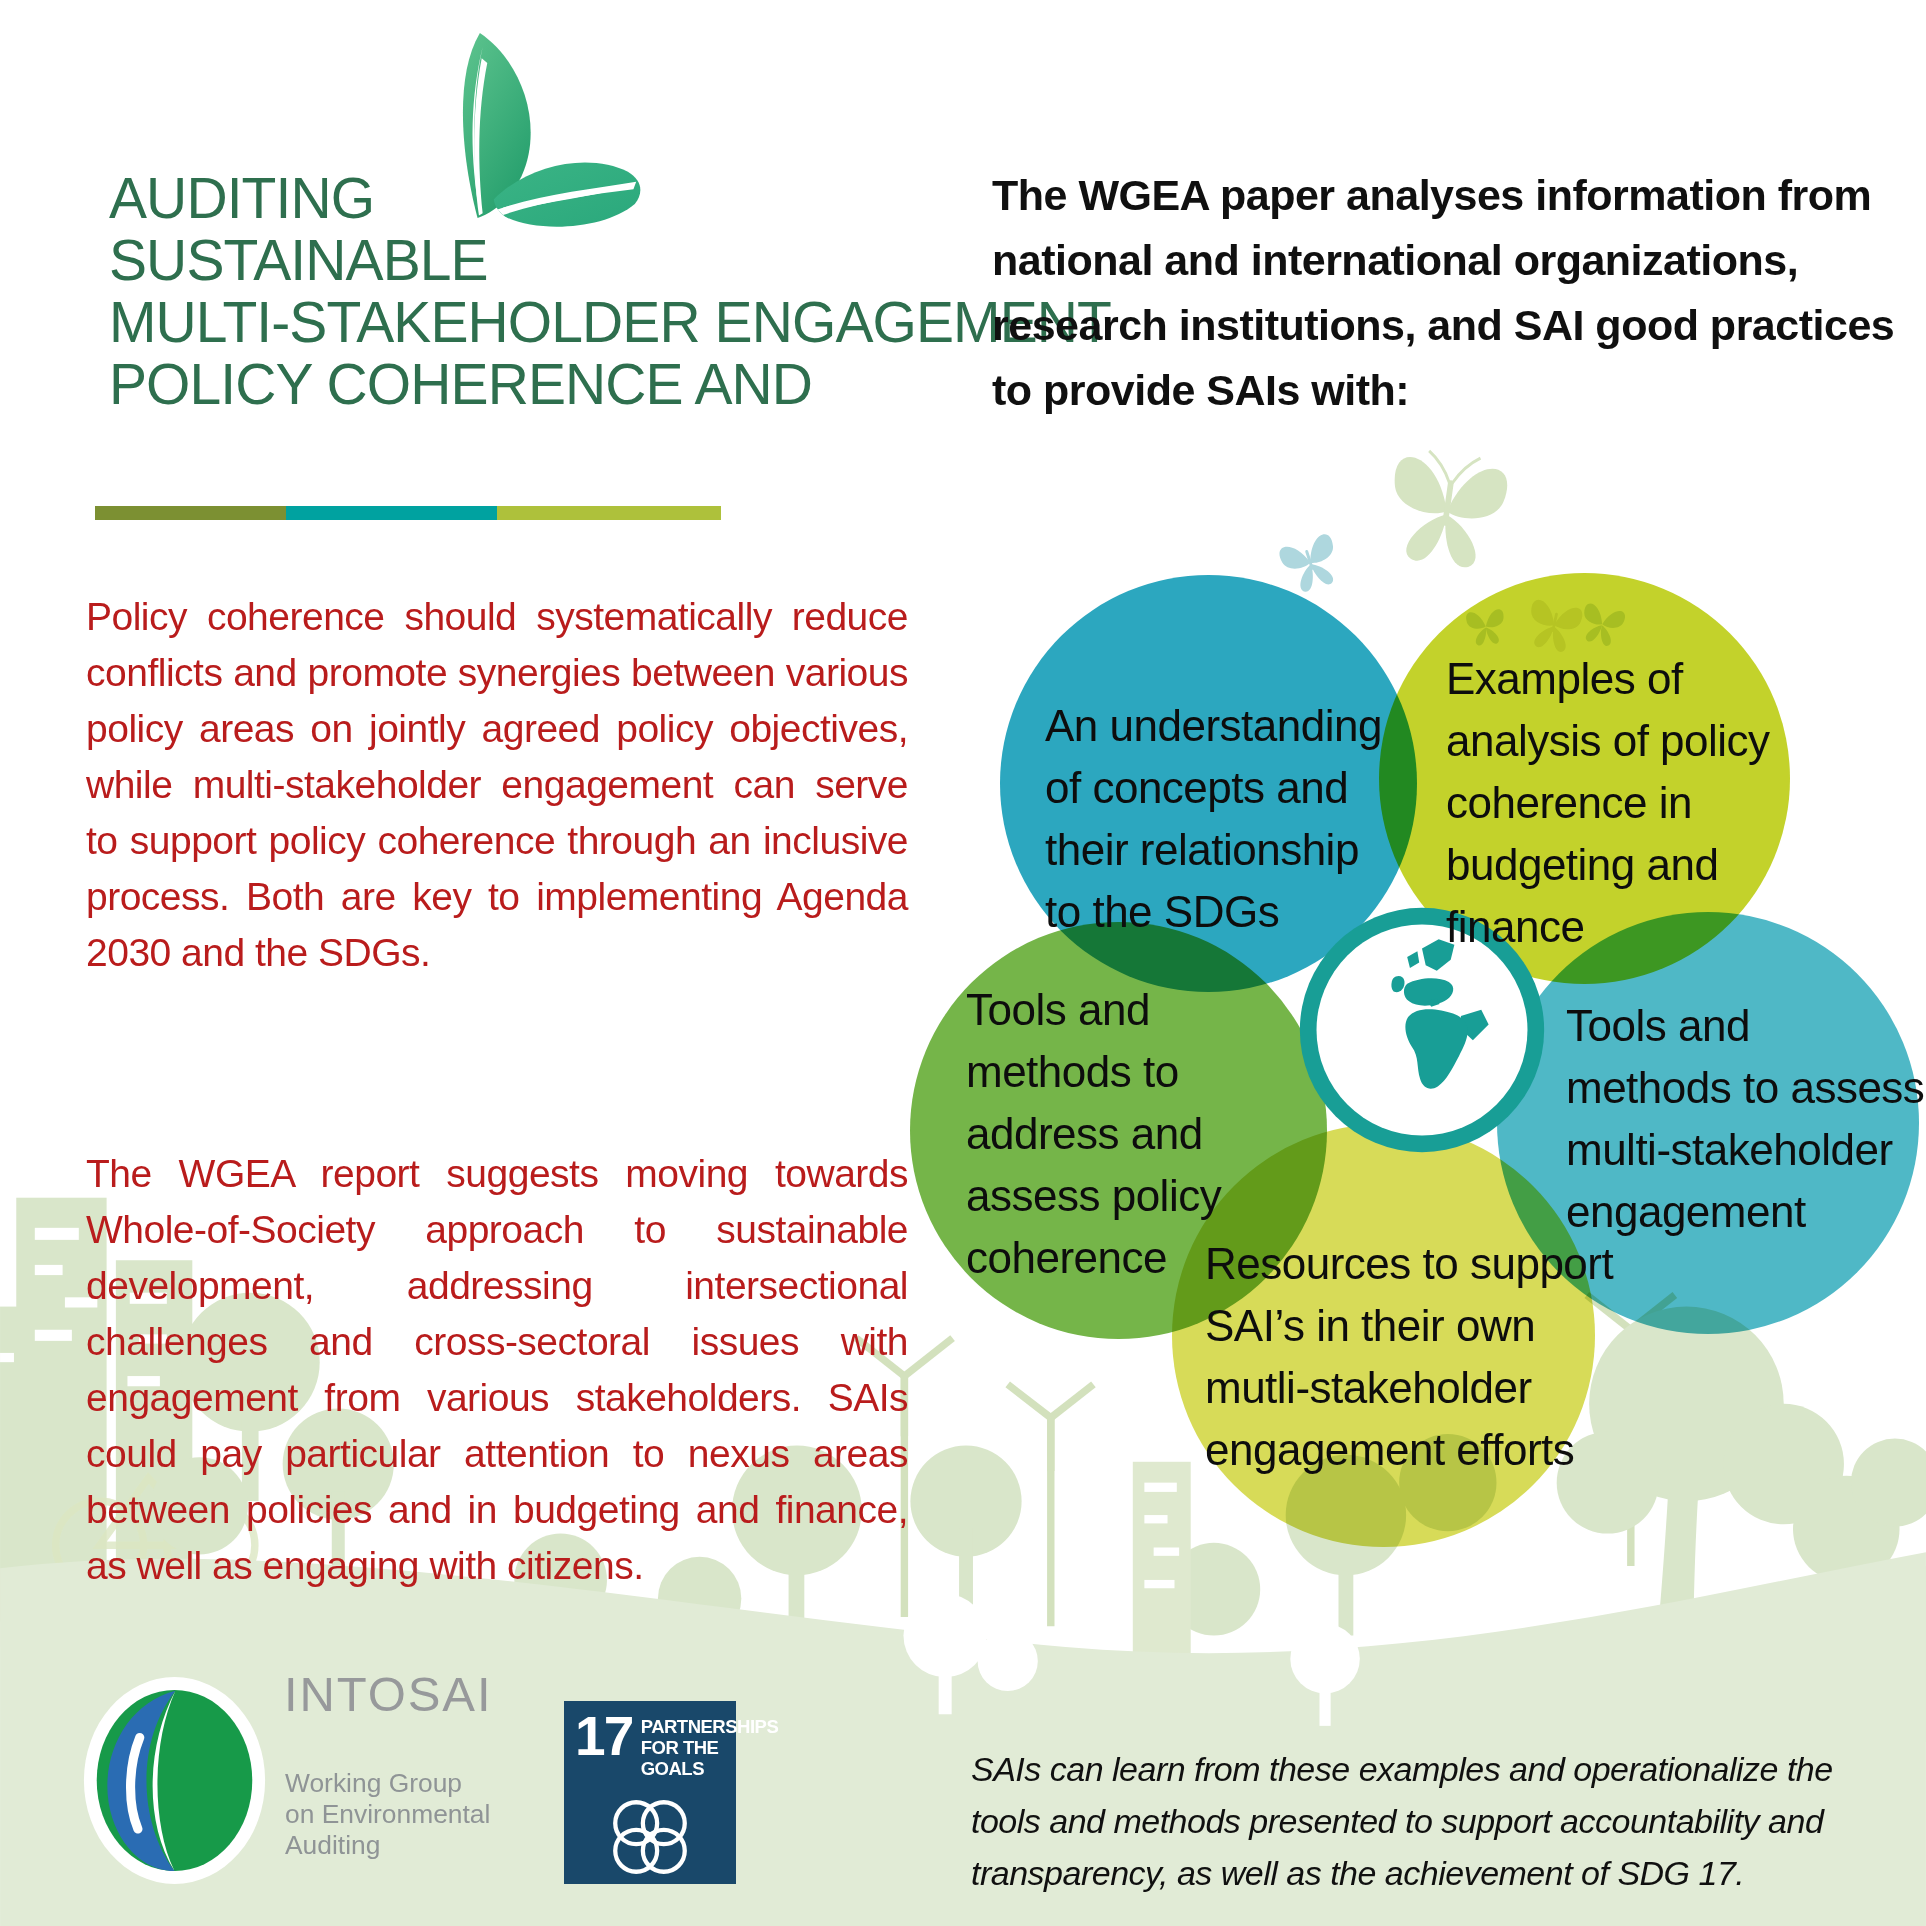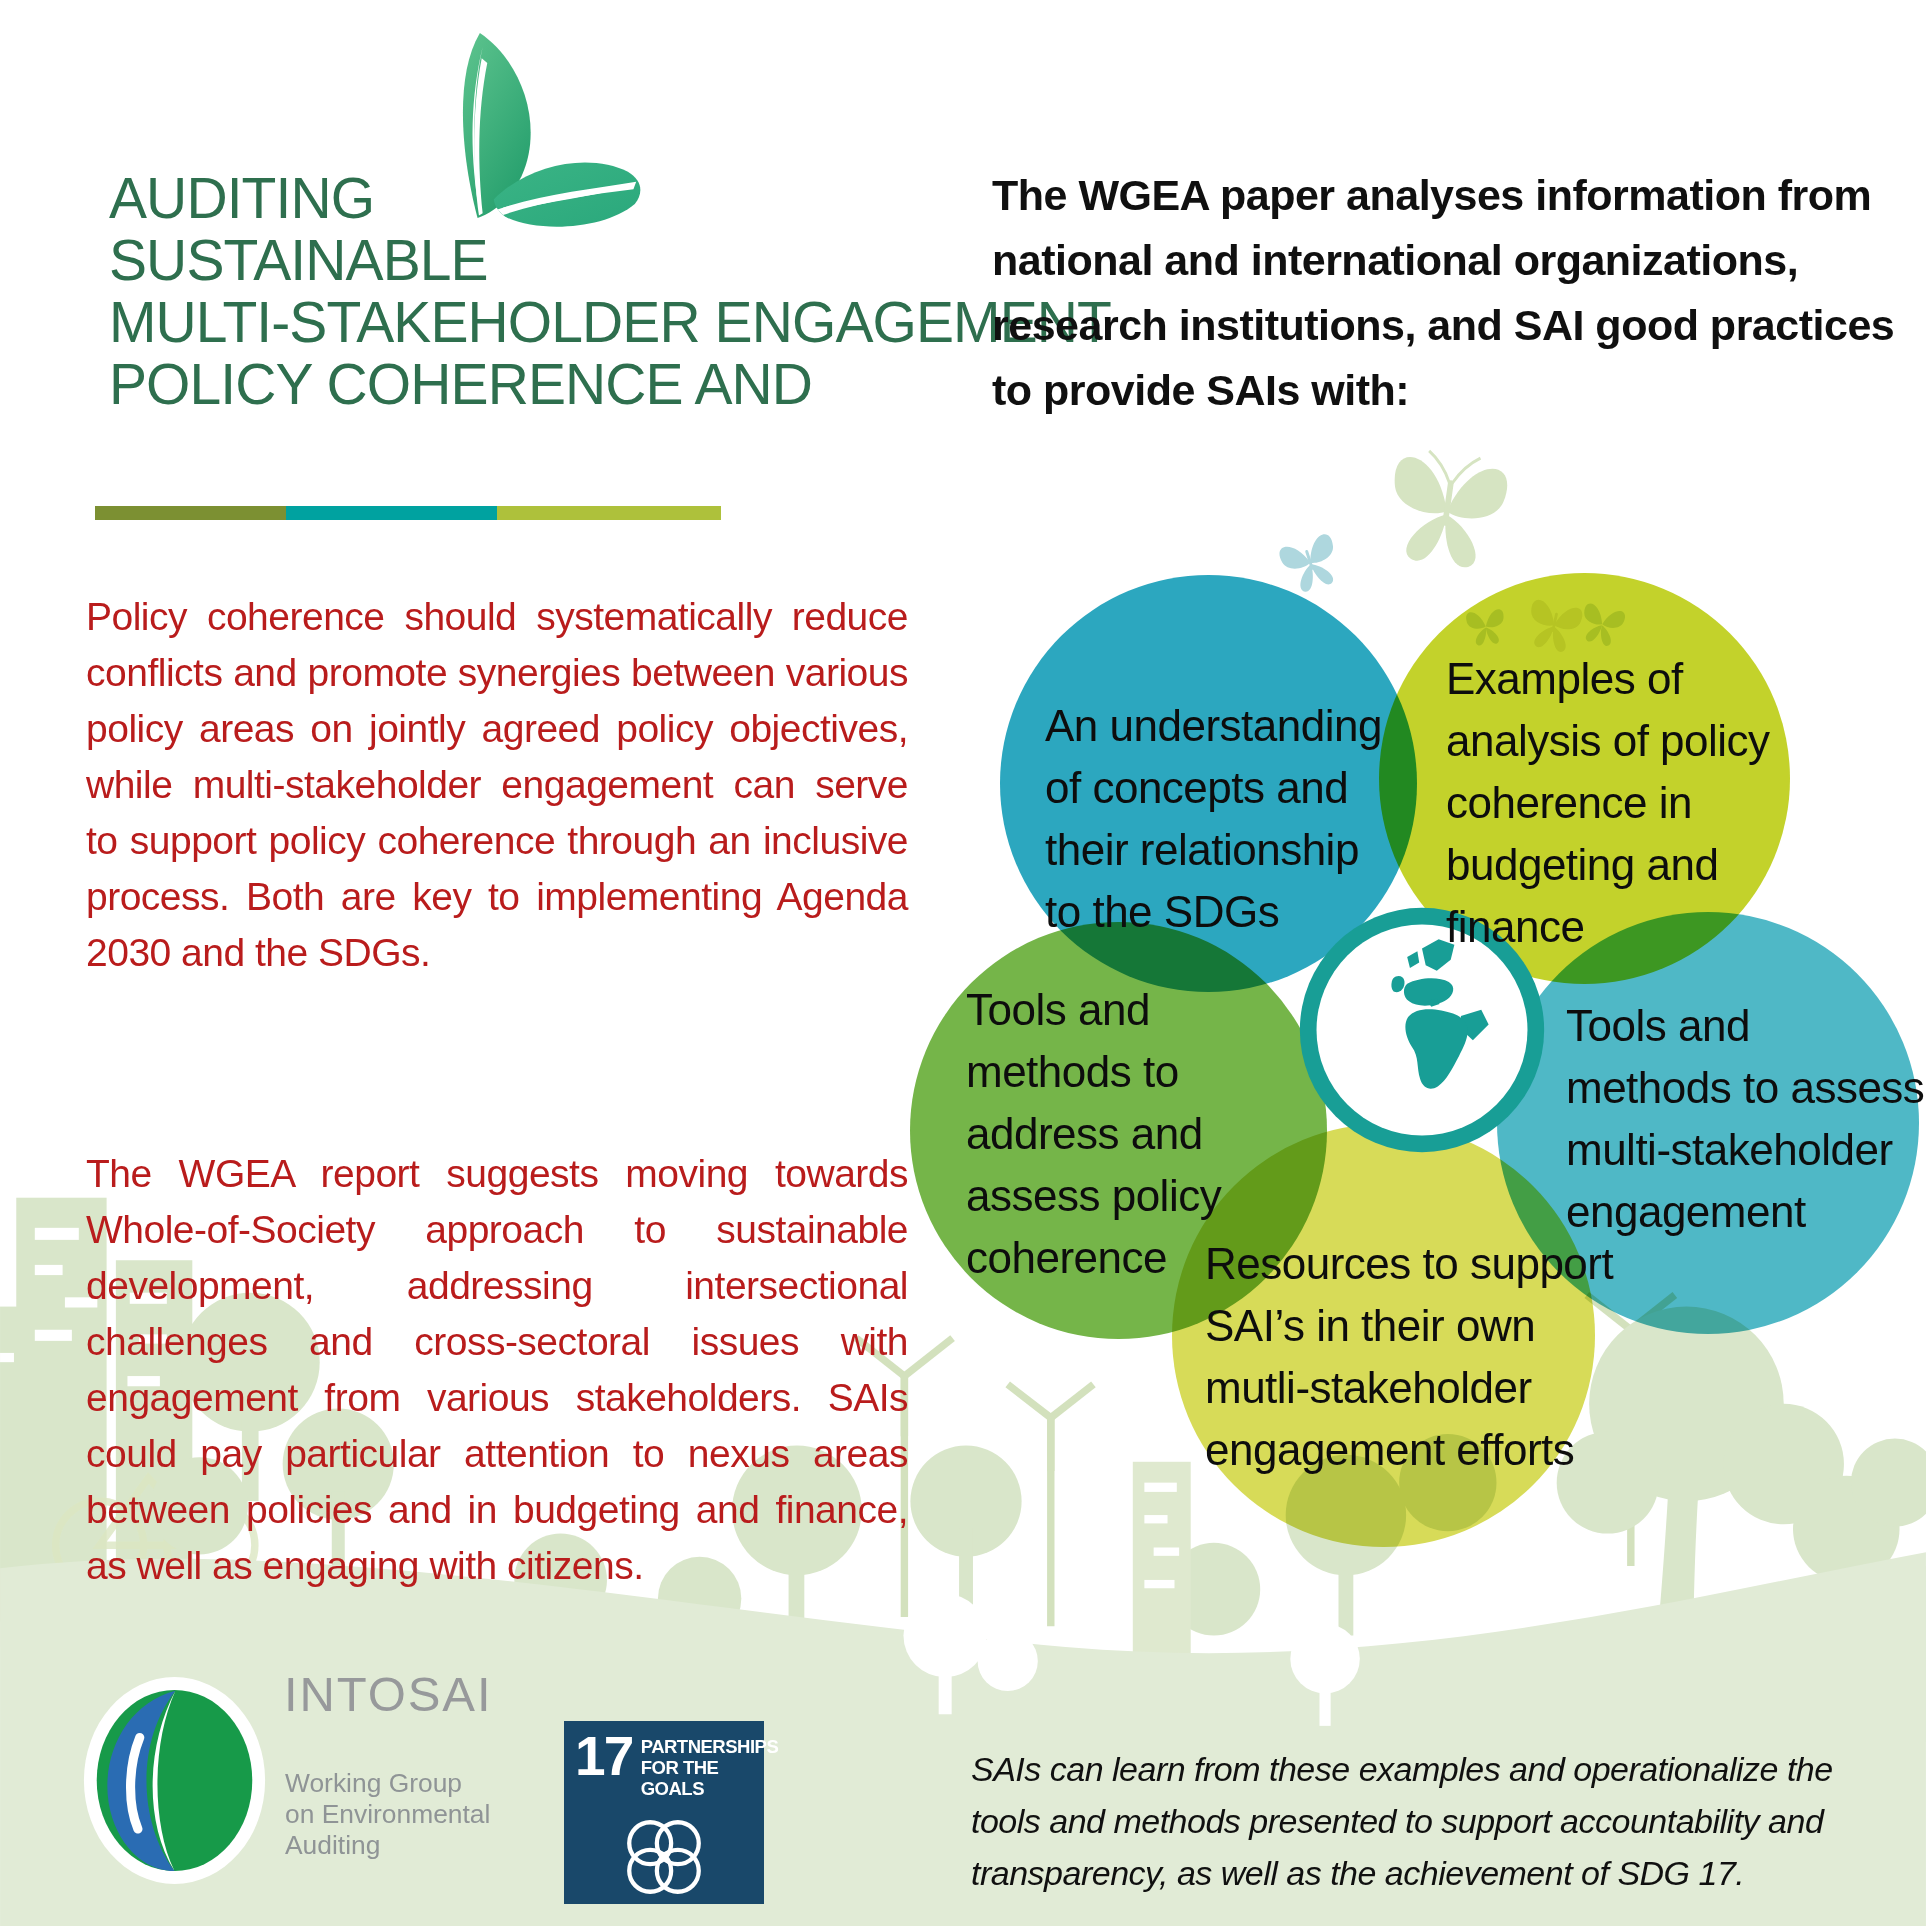"17" .sdg17 { margin-top: 20px -> none; width: 200px -> 172px }
